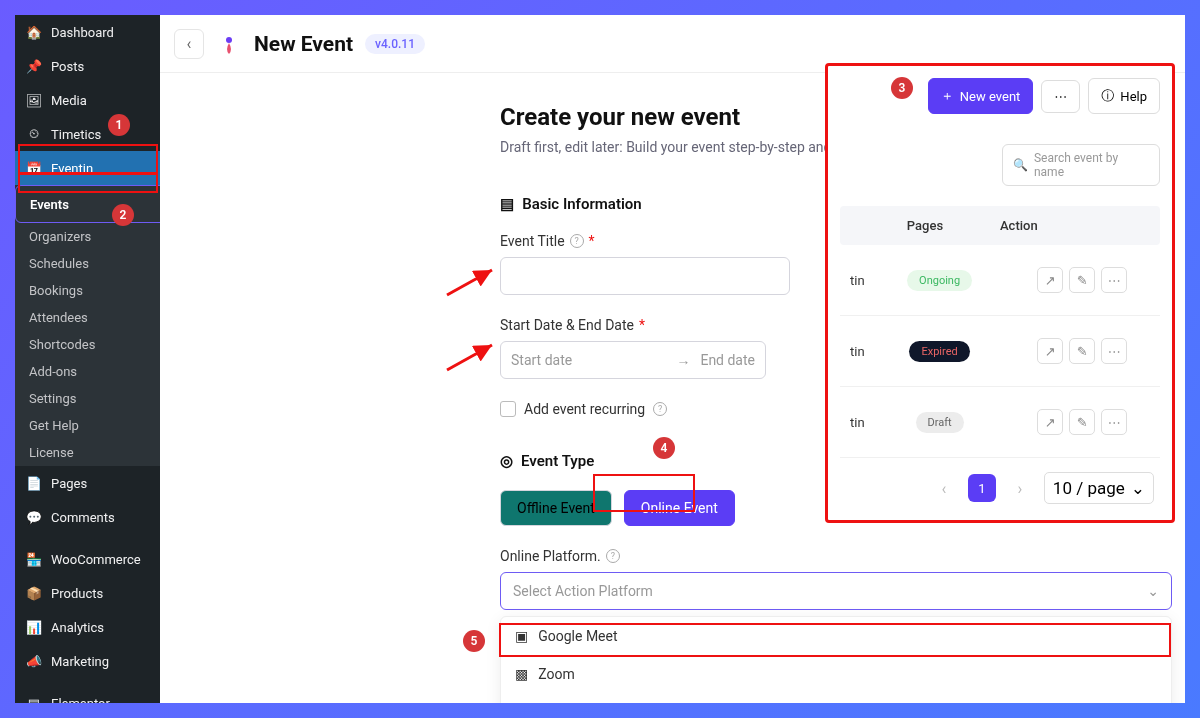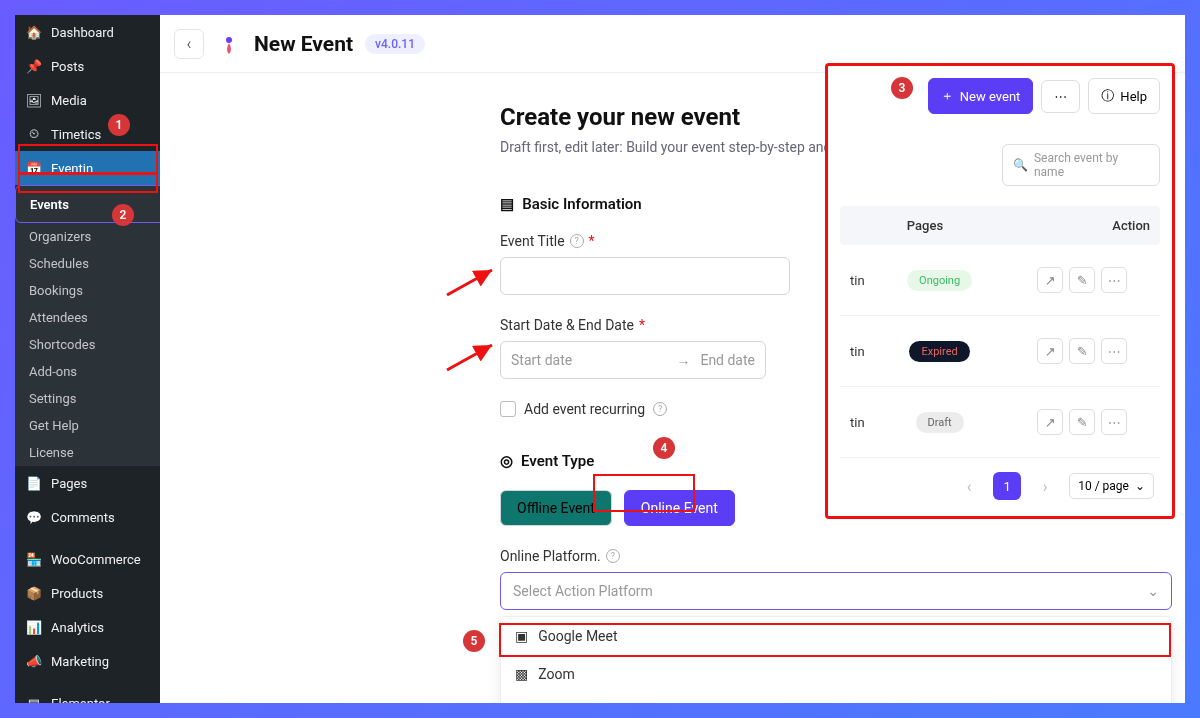"Action" .th-action { text-align: right -> left }
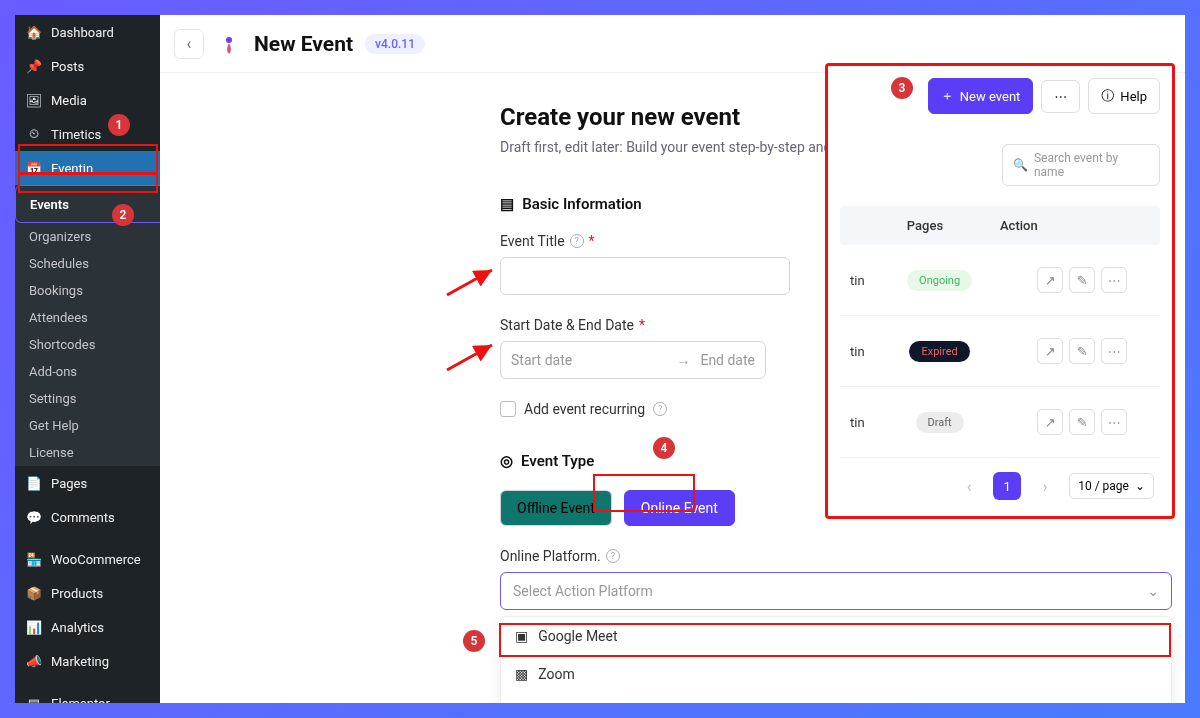"10 / page" .pg-sel { font-size: 12px -> 17px }
